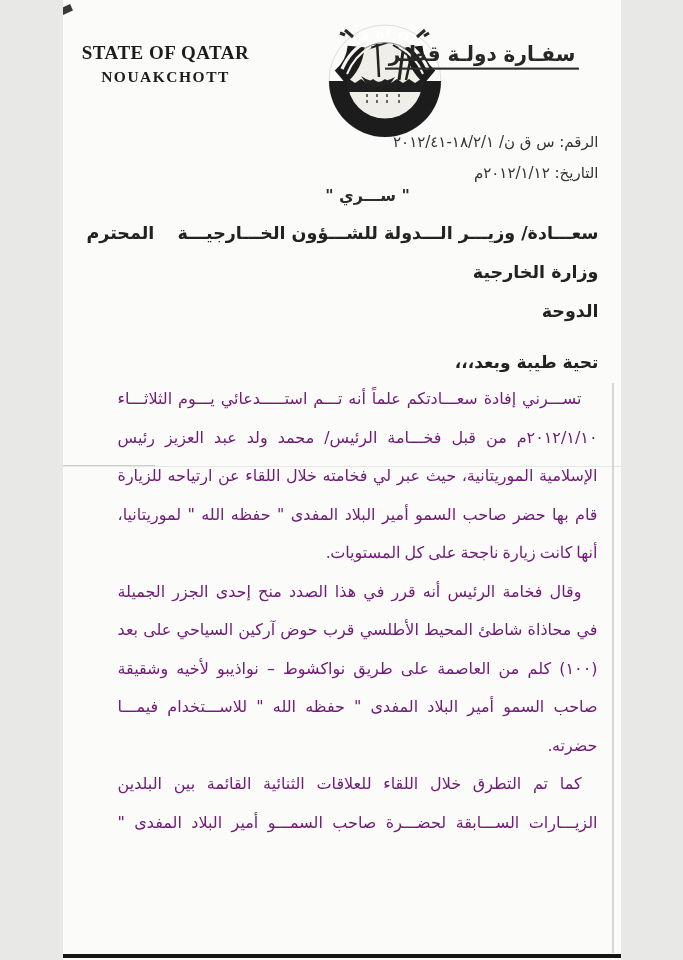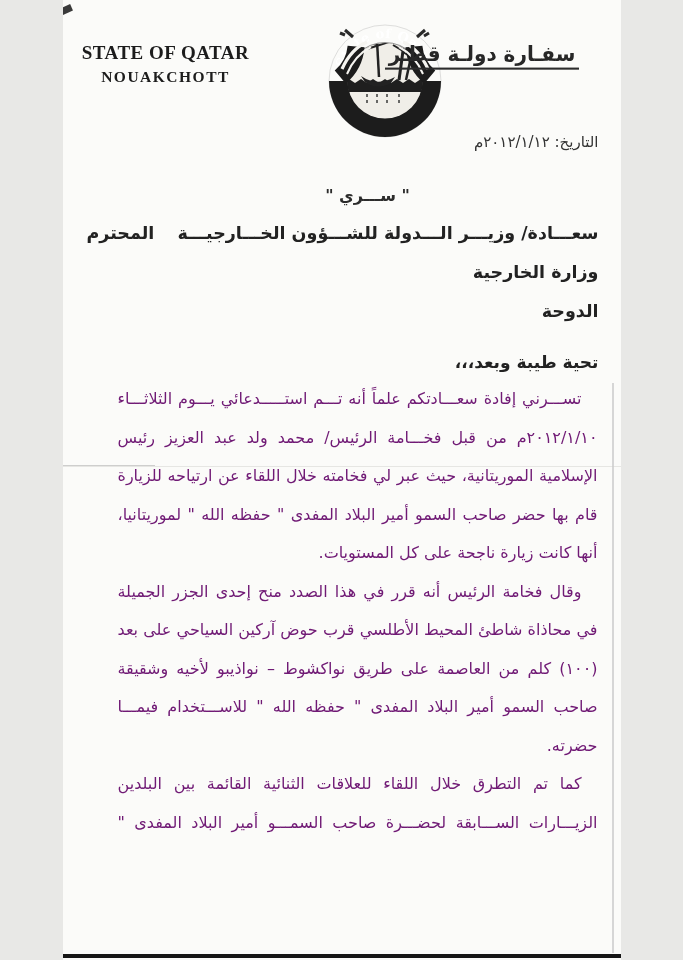"الرقم: س ق ن/ ١٨/٢/١-٢٠١٢/٤١" div { html: none -> <div>الرقم: س ق ن/ ١٨/٢/١-٢٠١٢/٤١</div> }
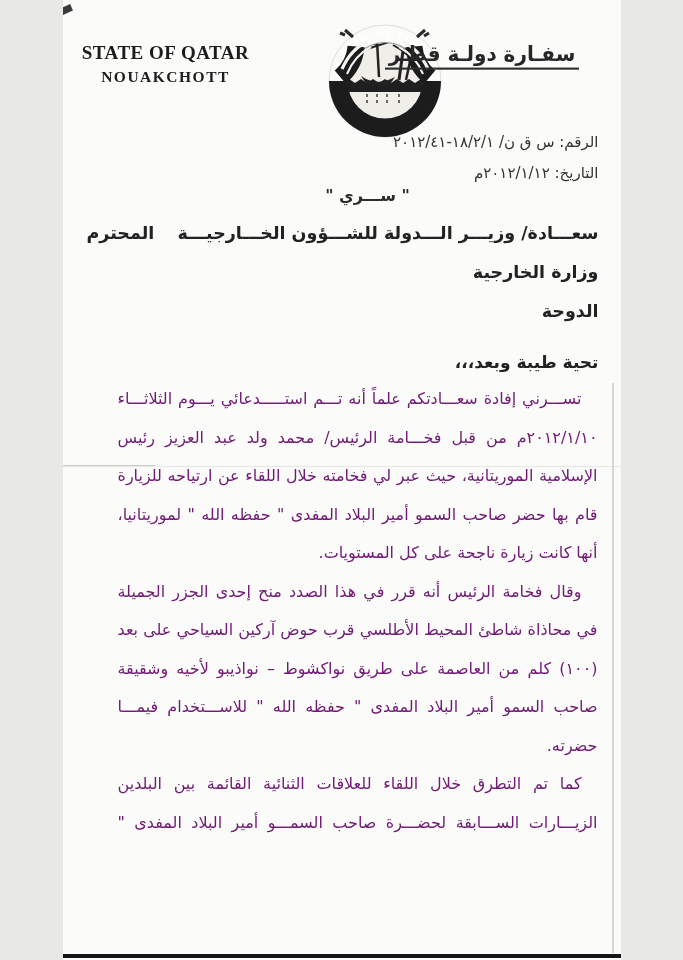"أنها كانت زيارة ناجحة على" .bline.end { font-family: none -> Liberation Serif, serif }
